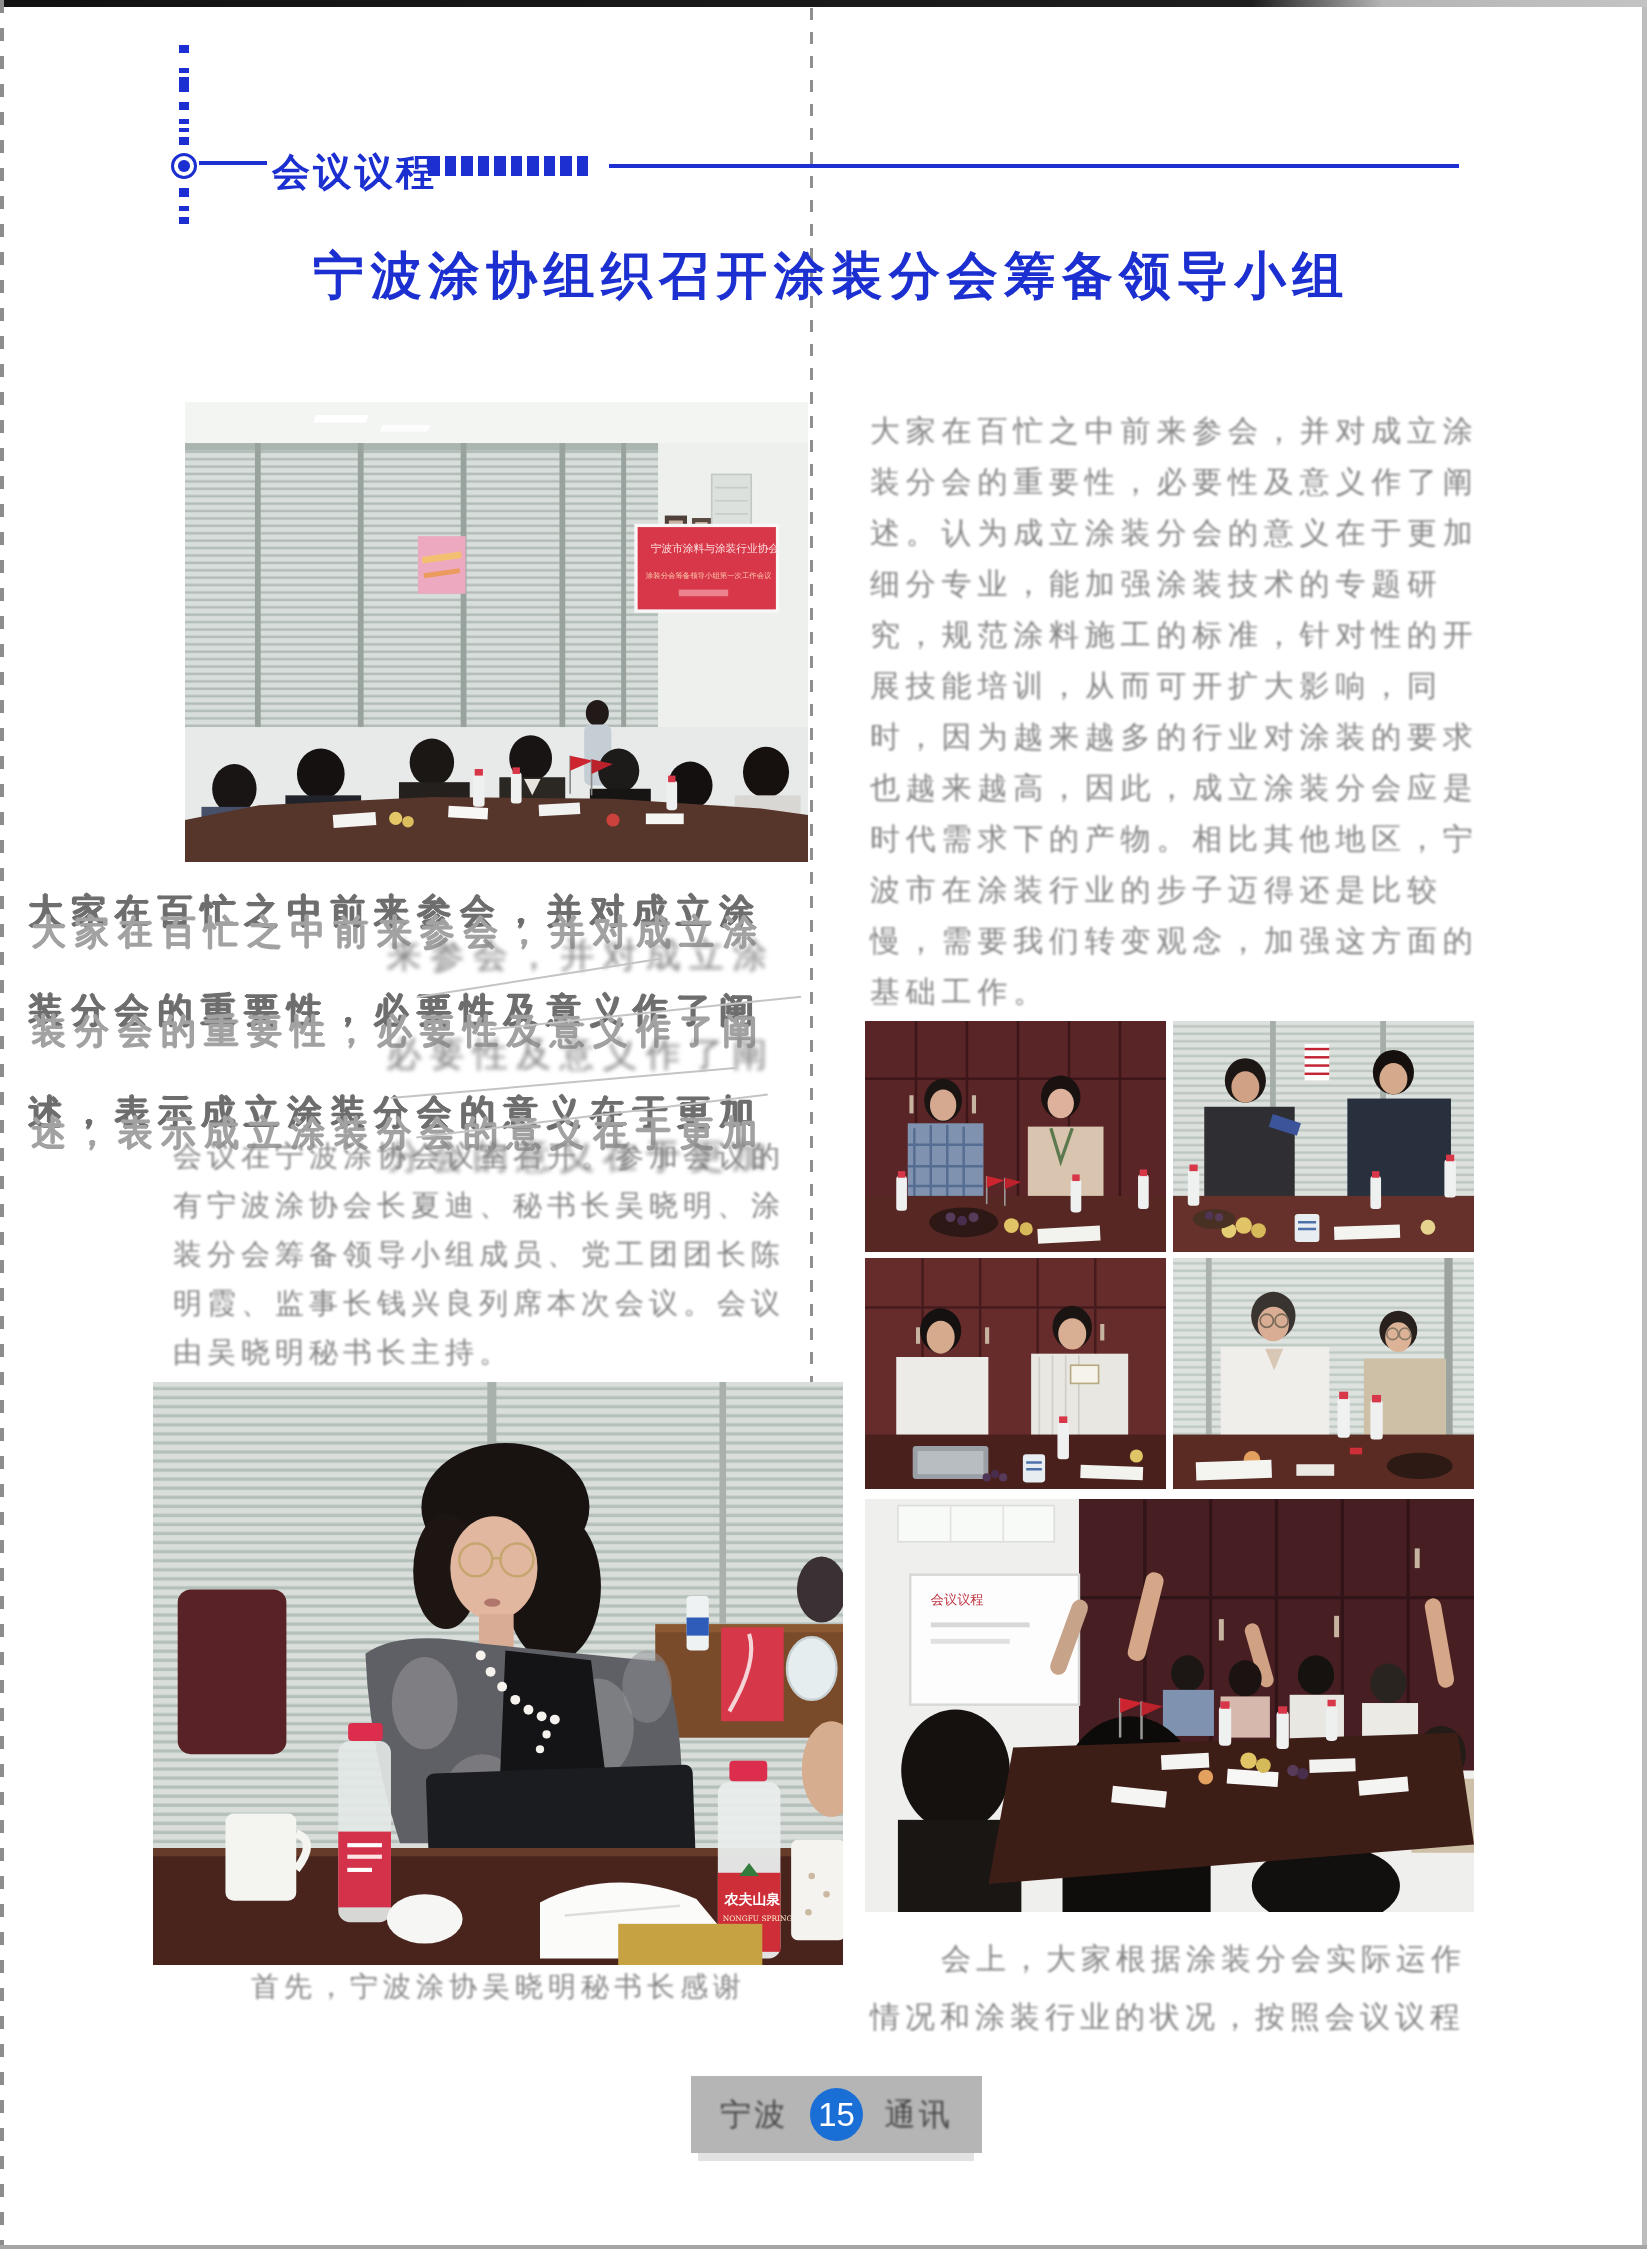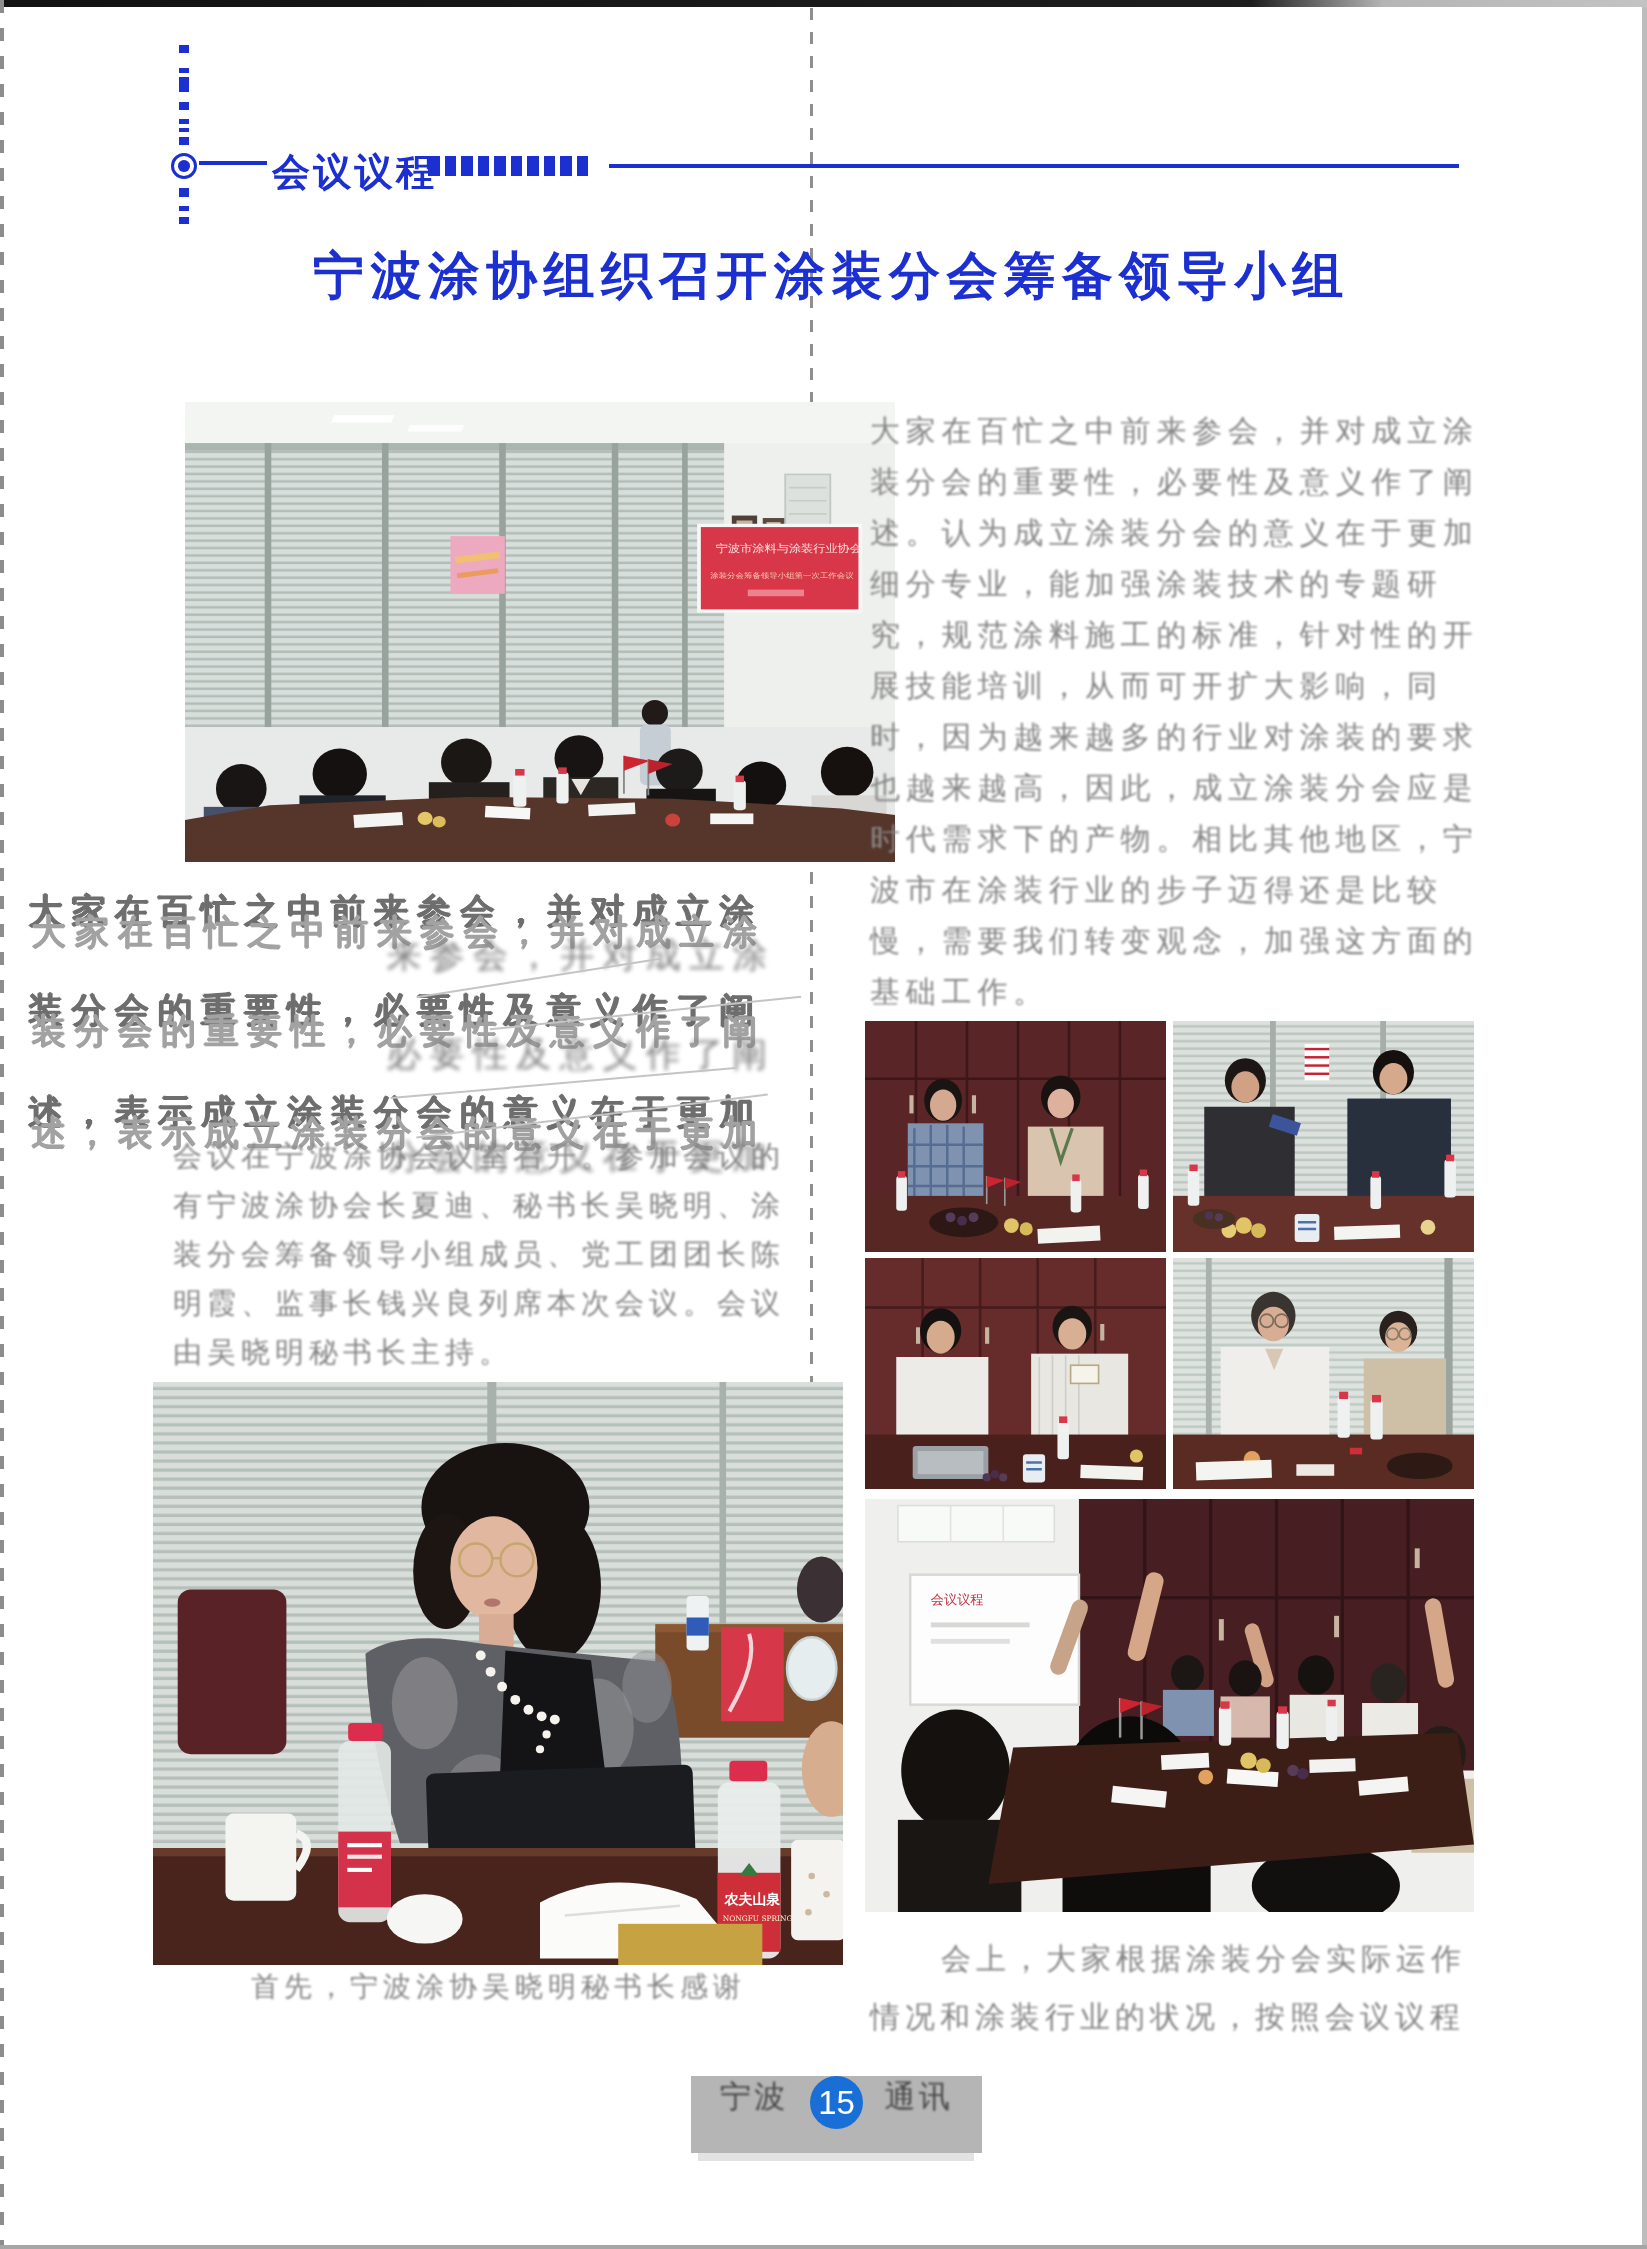"宁波市涂料与涂装行业协会" div.photo { width: 710px -> 623px }
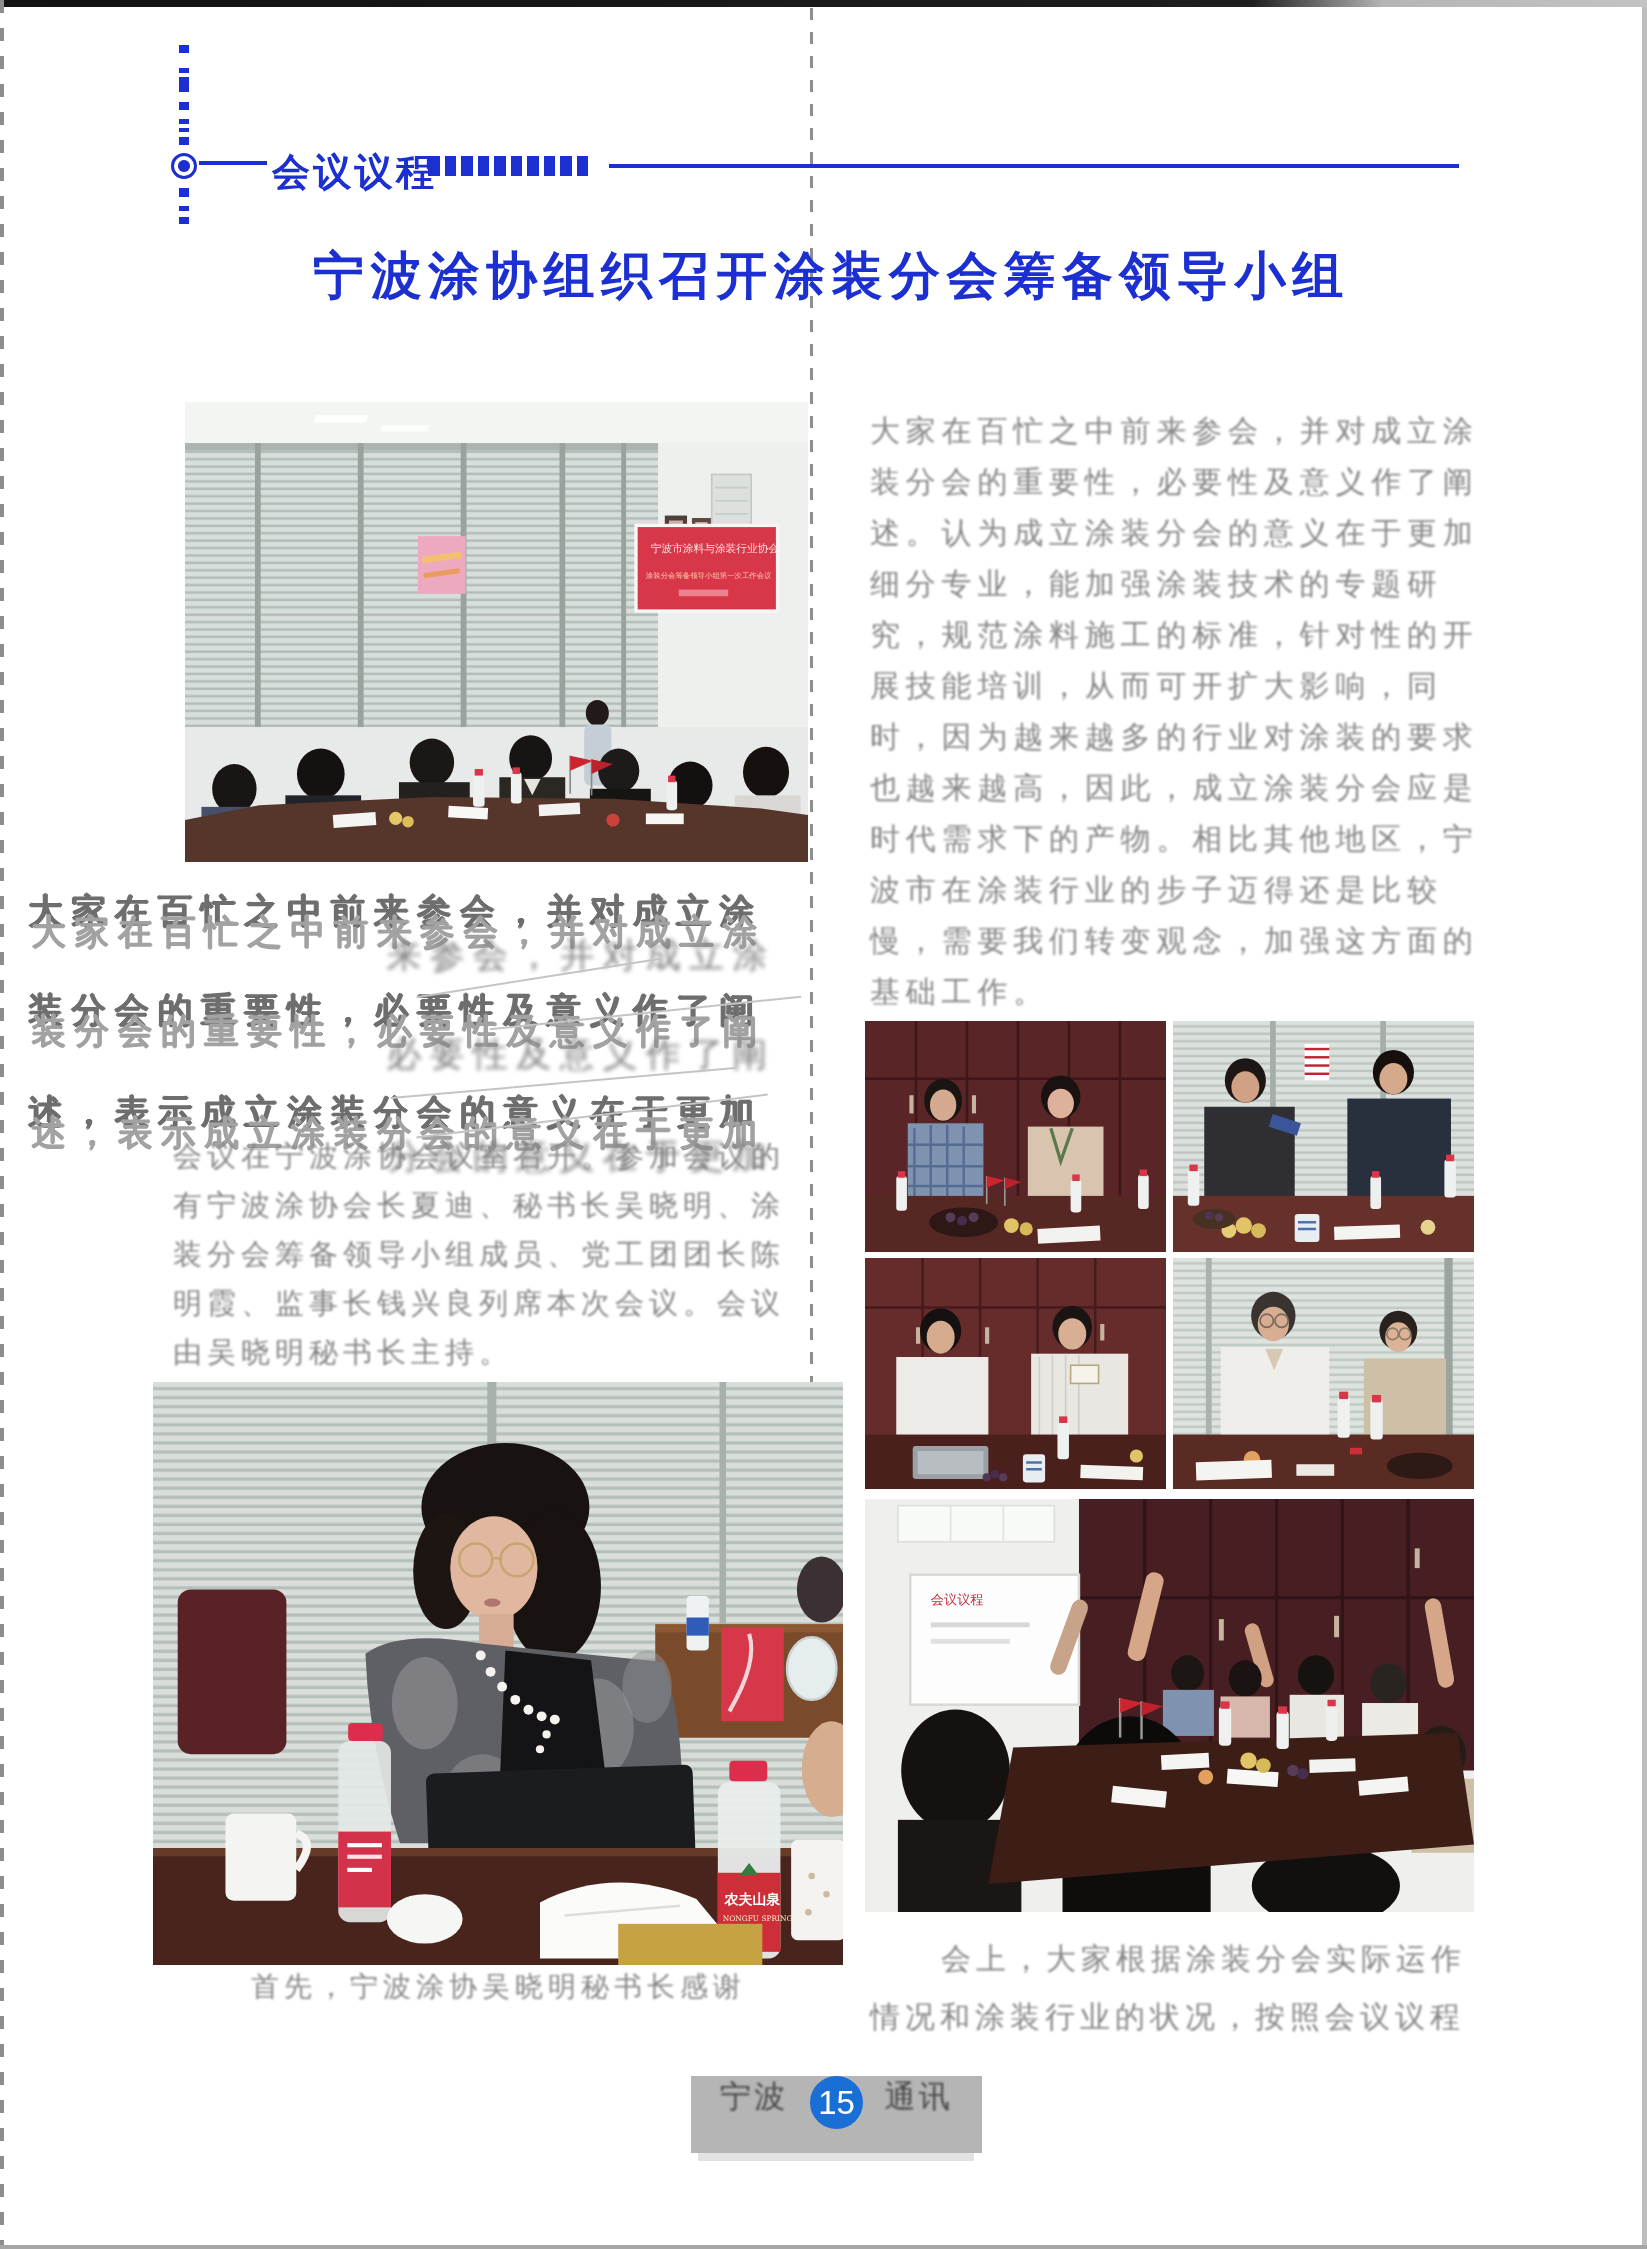"15" .footer-bar { align-items: flex-start -> center }
